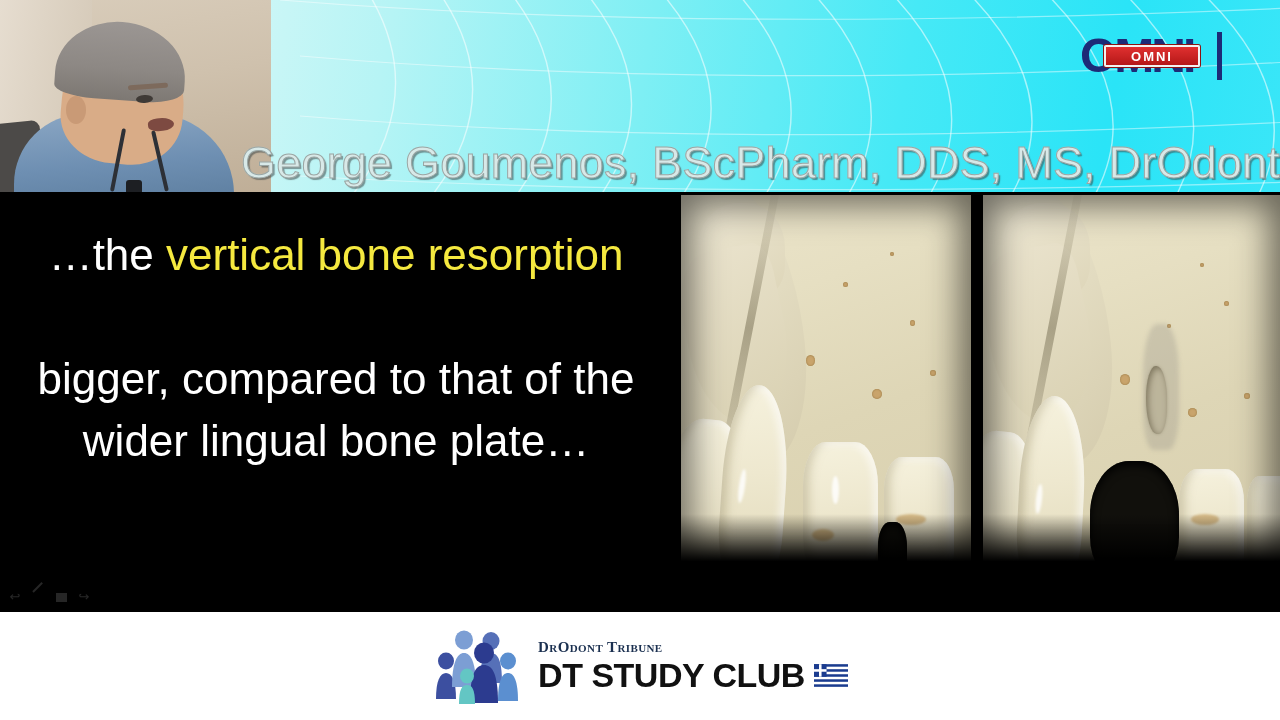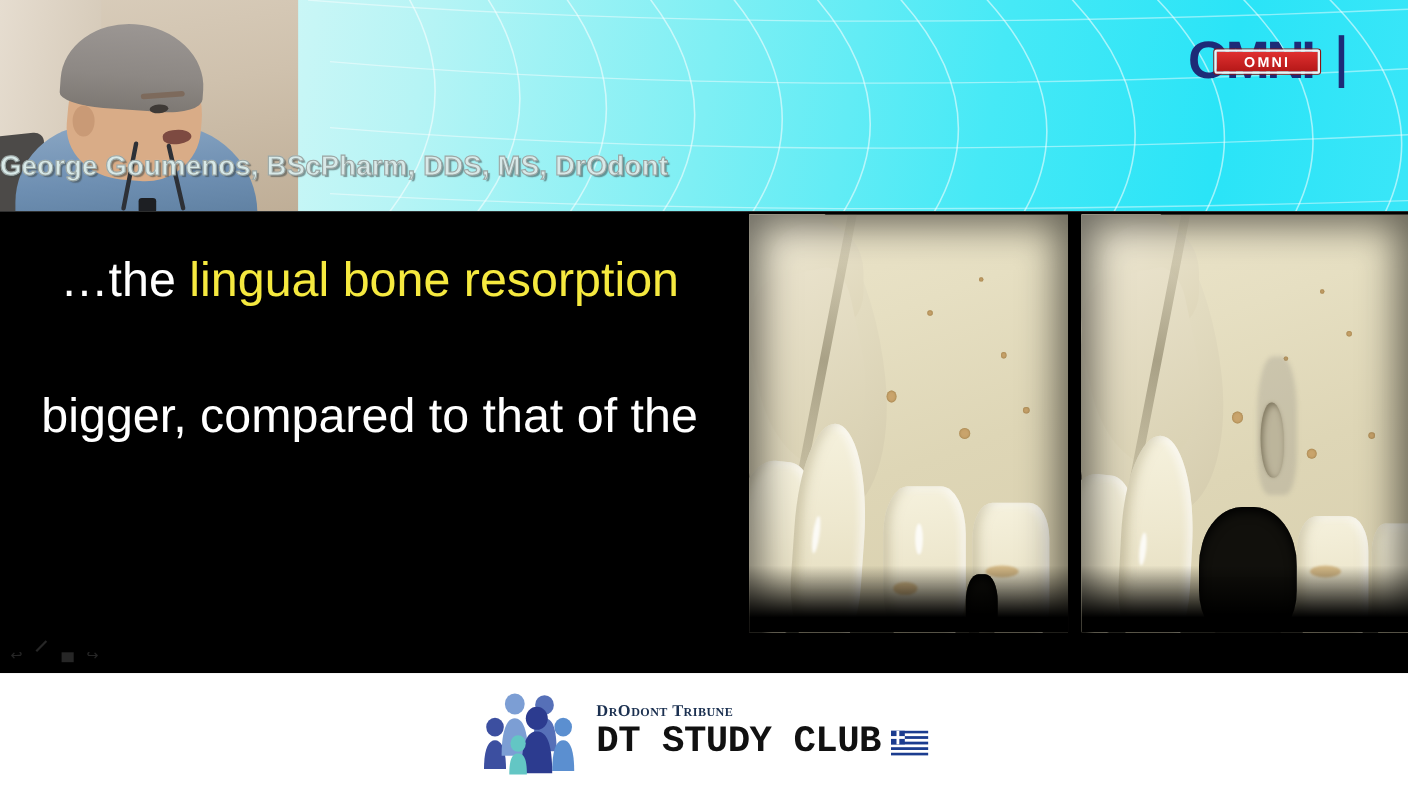"George Goumenos, BScPharm, DDS, MS," .speaker-name { font-size: 25px -> 45px; font-weight: 700 -> 400; text-align: left -> right }
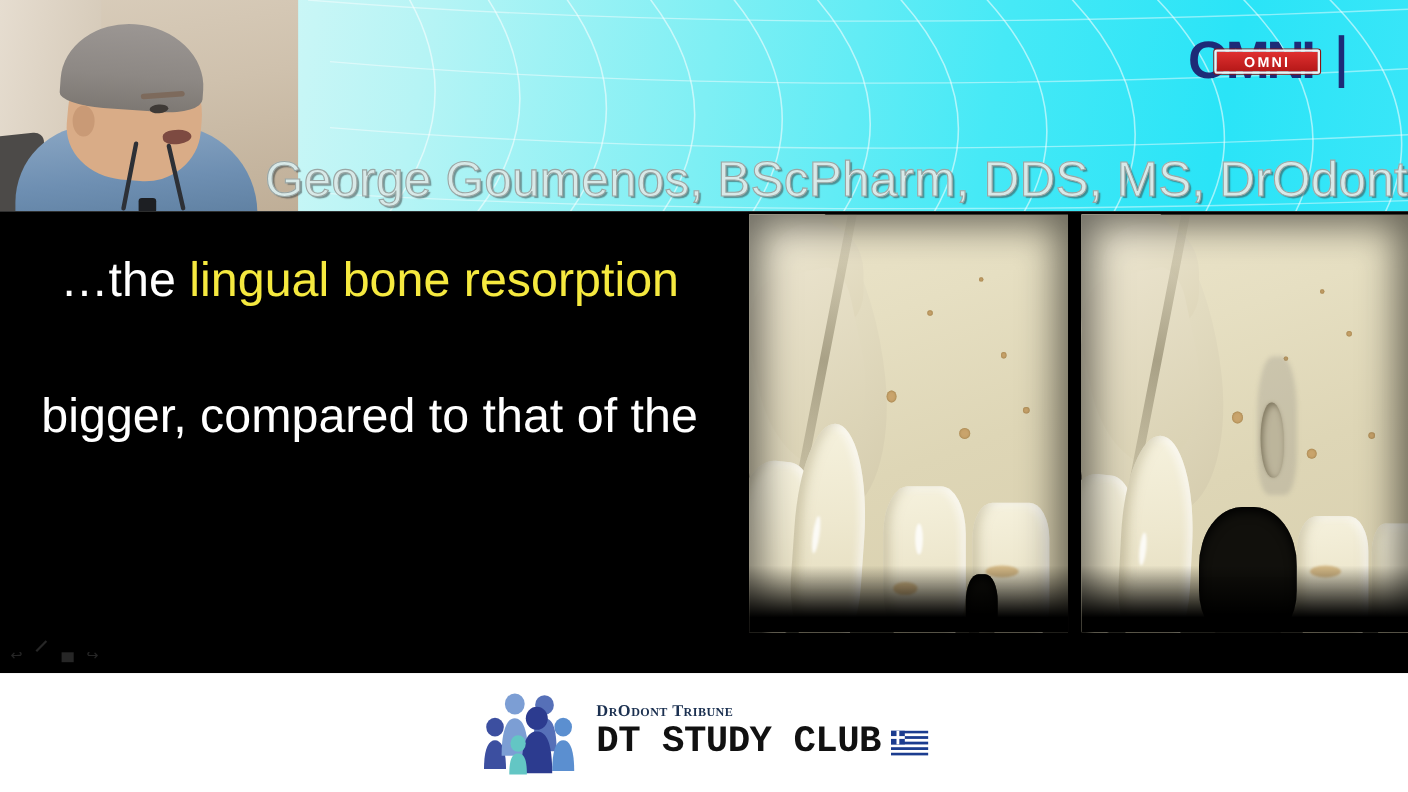"lingual bone resorption" span.hl { text: lingual -> vertical }
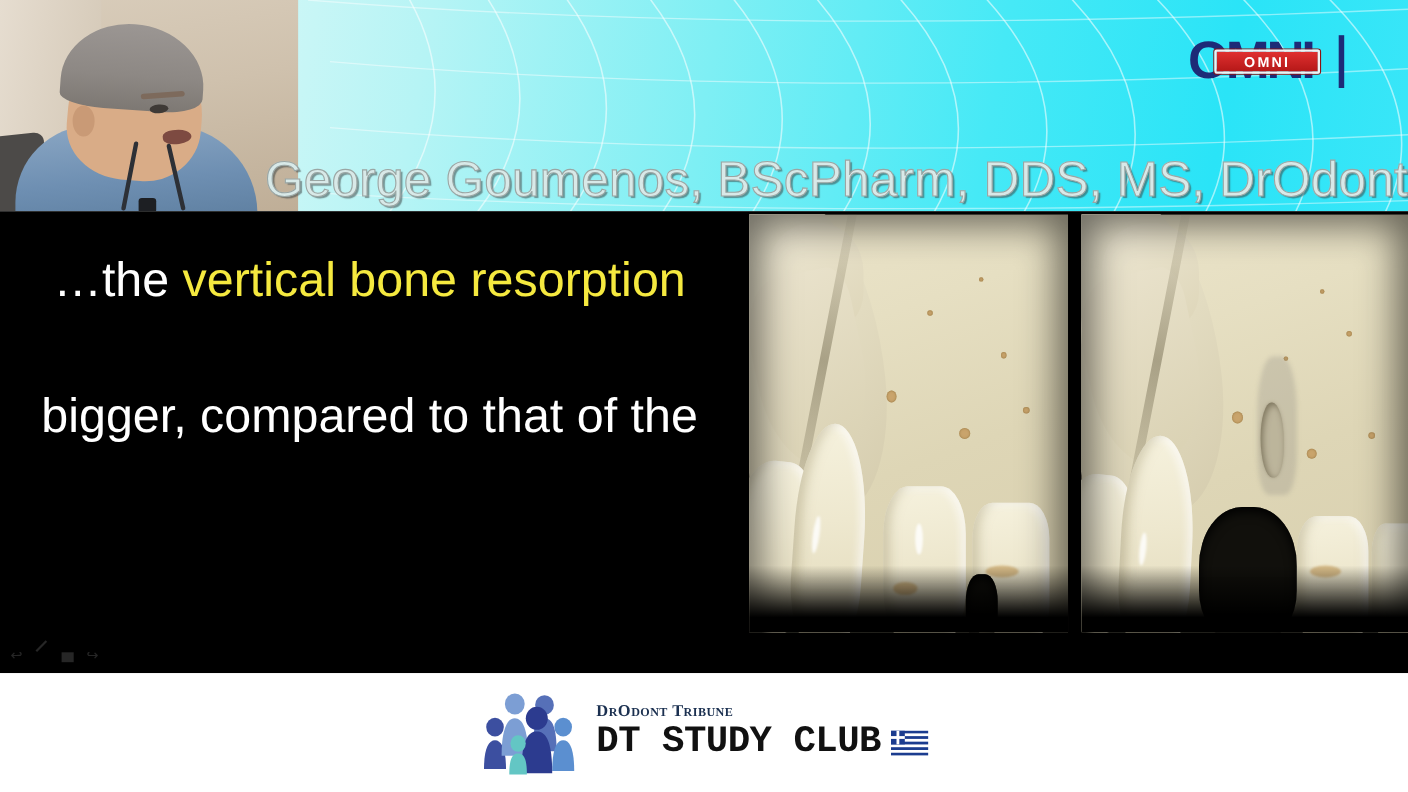"wider lingual bone plate…" span { html: none -> <span>wider lingual bone plate…</span> }
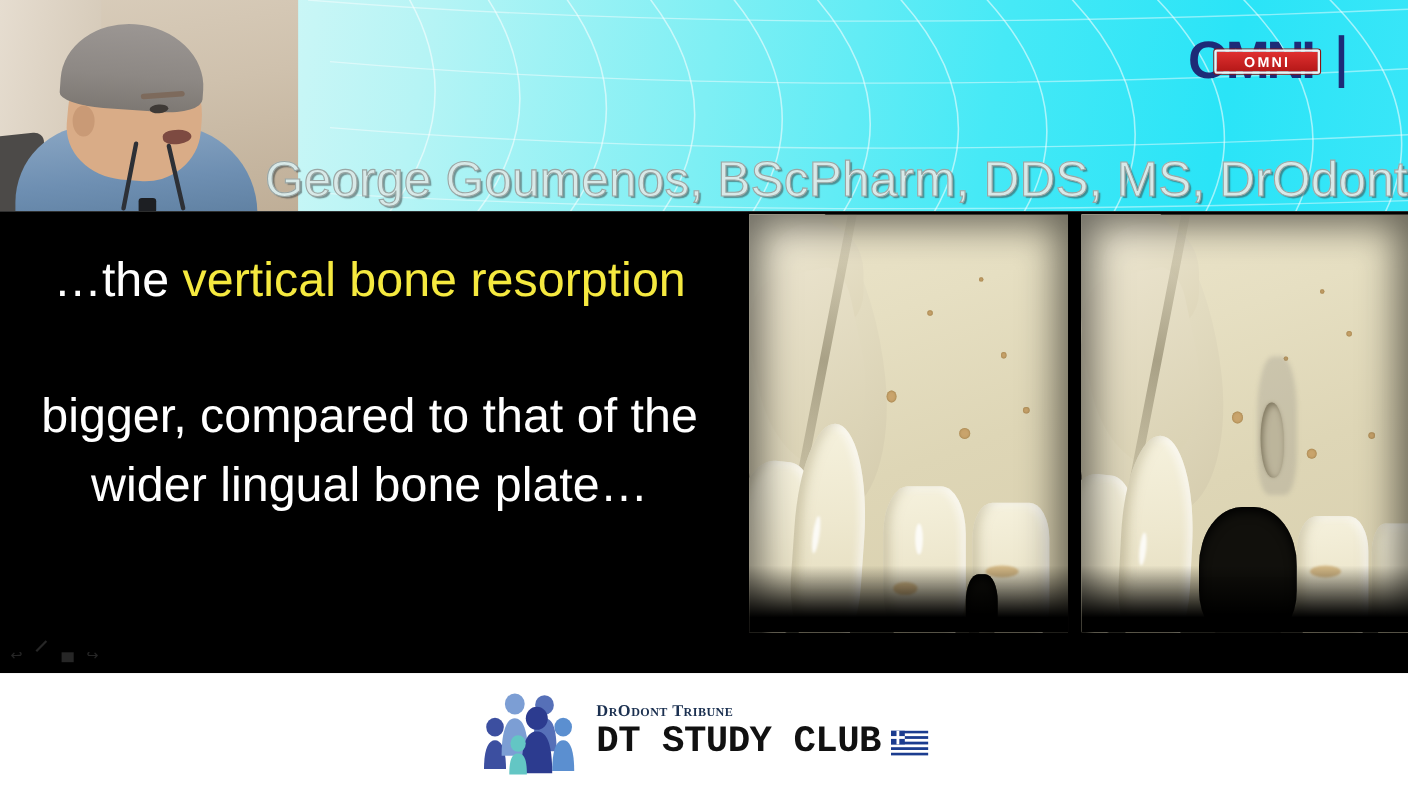"DT STUDY CLUB" .dt-main { font-family: Liberation Mono, monospace -> Liberation Sans, sans-serif }
